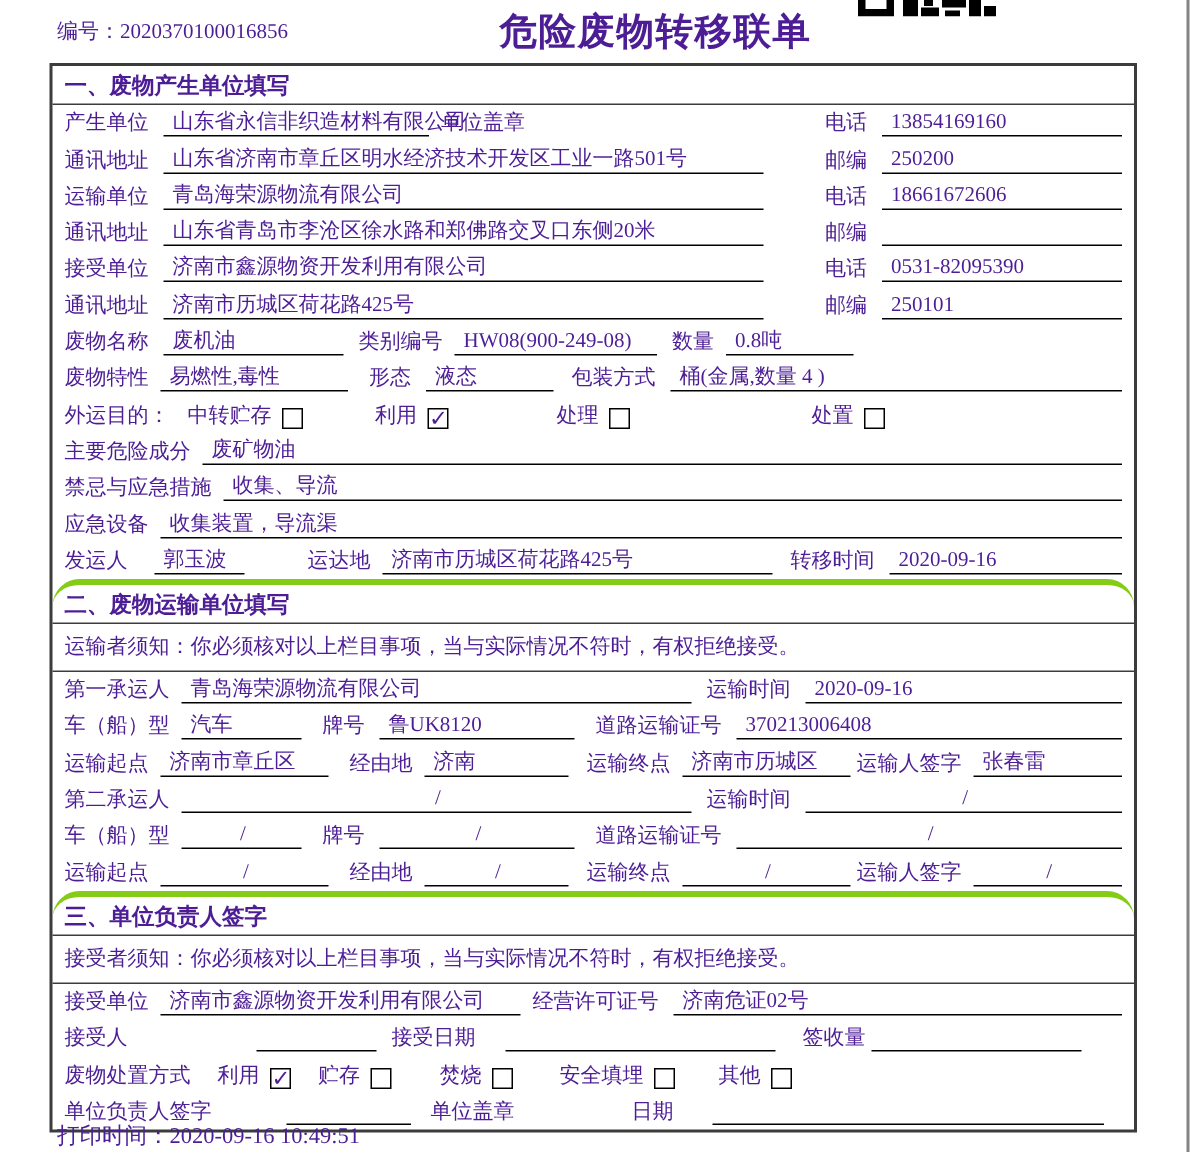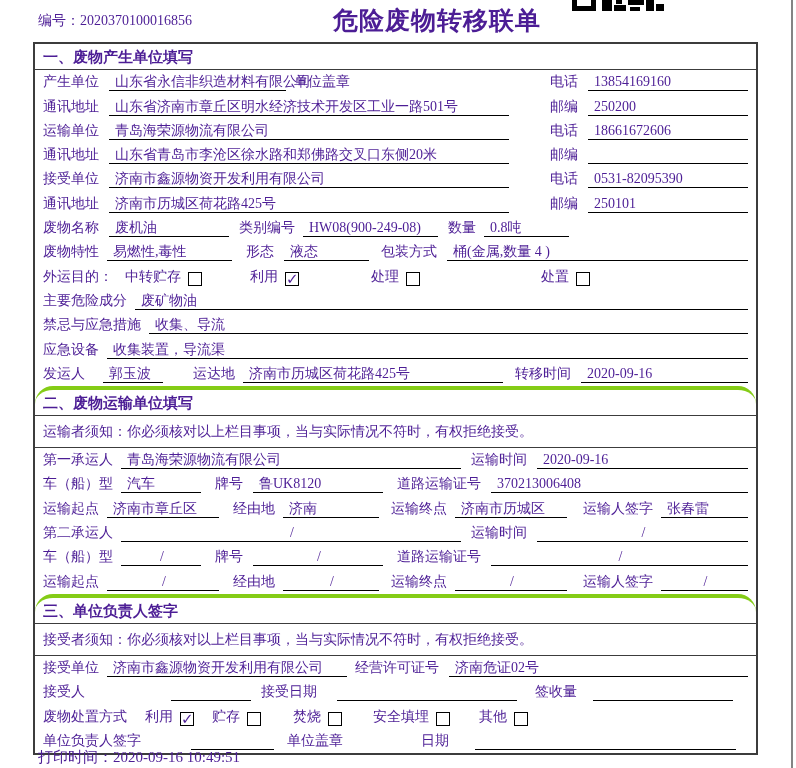"运达地" .m42 { margin-left: 30px -> 42px }
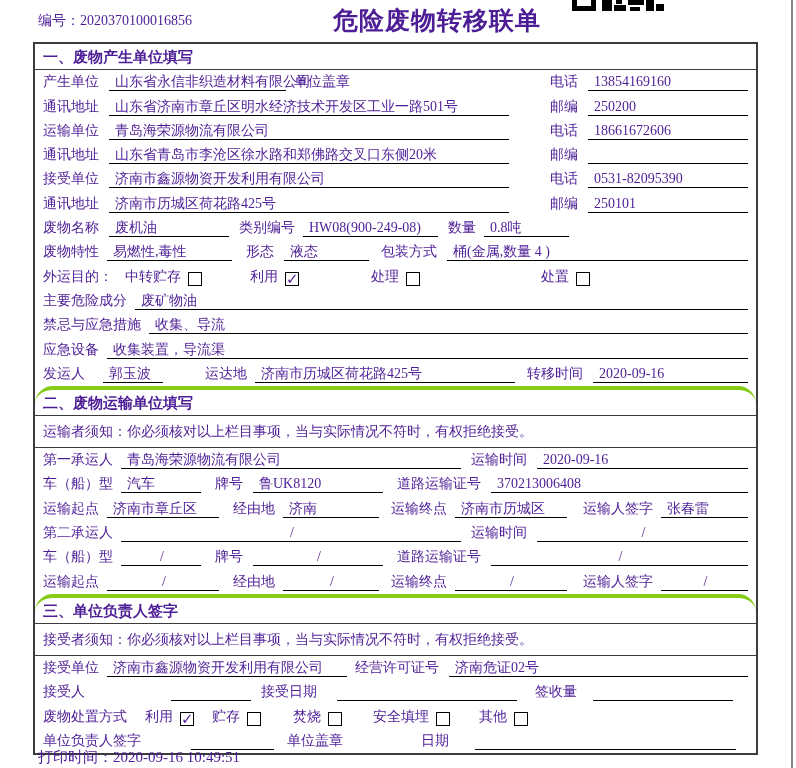"运输人签字" .m16 { margin-left: 16px -> 4px }
